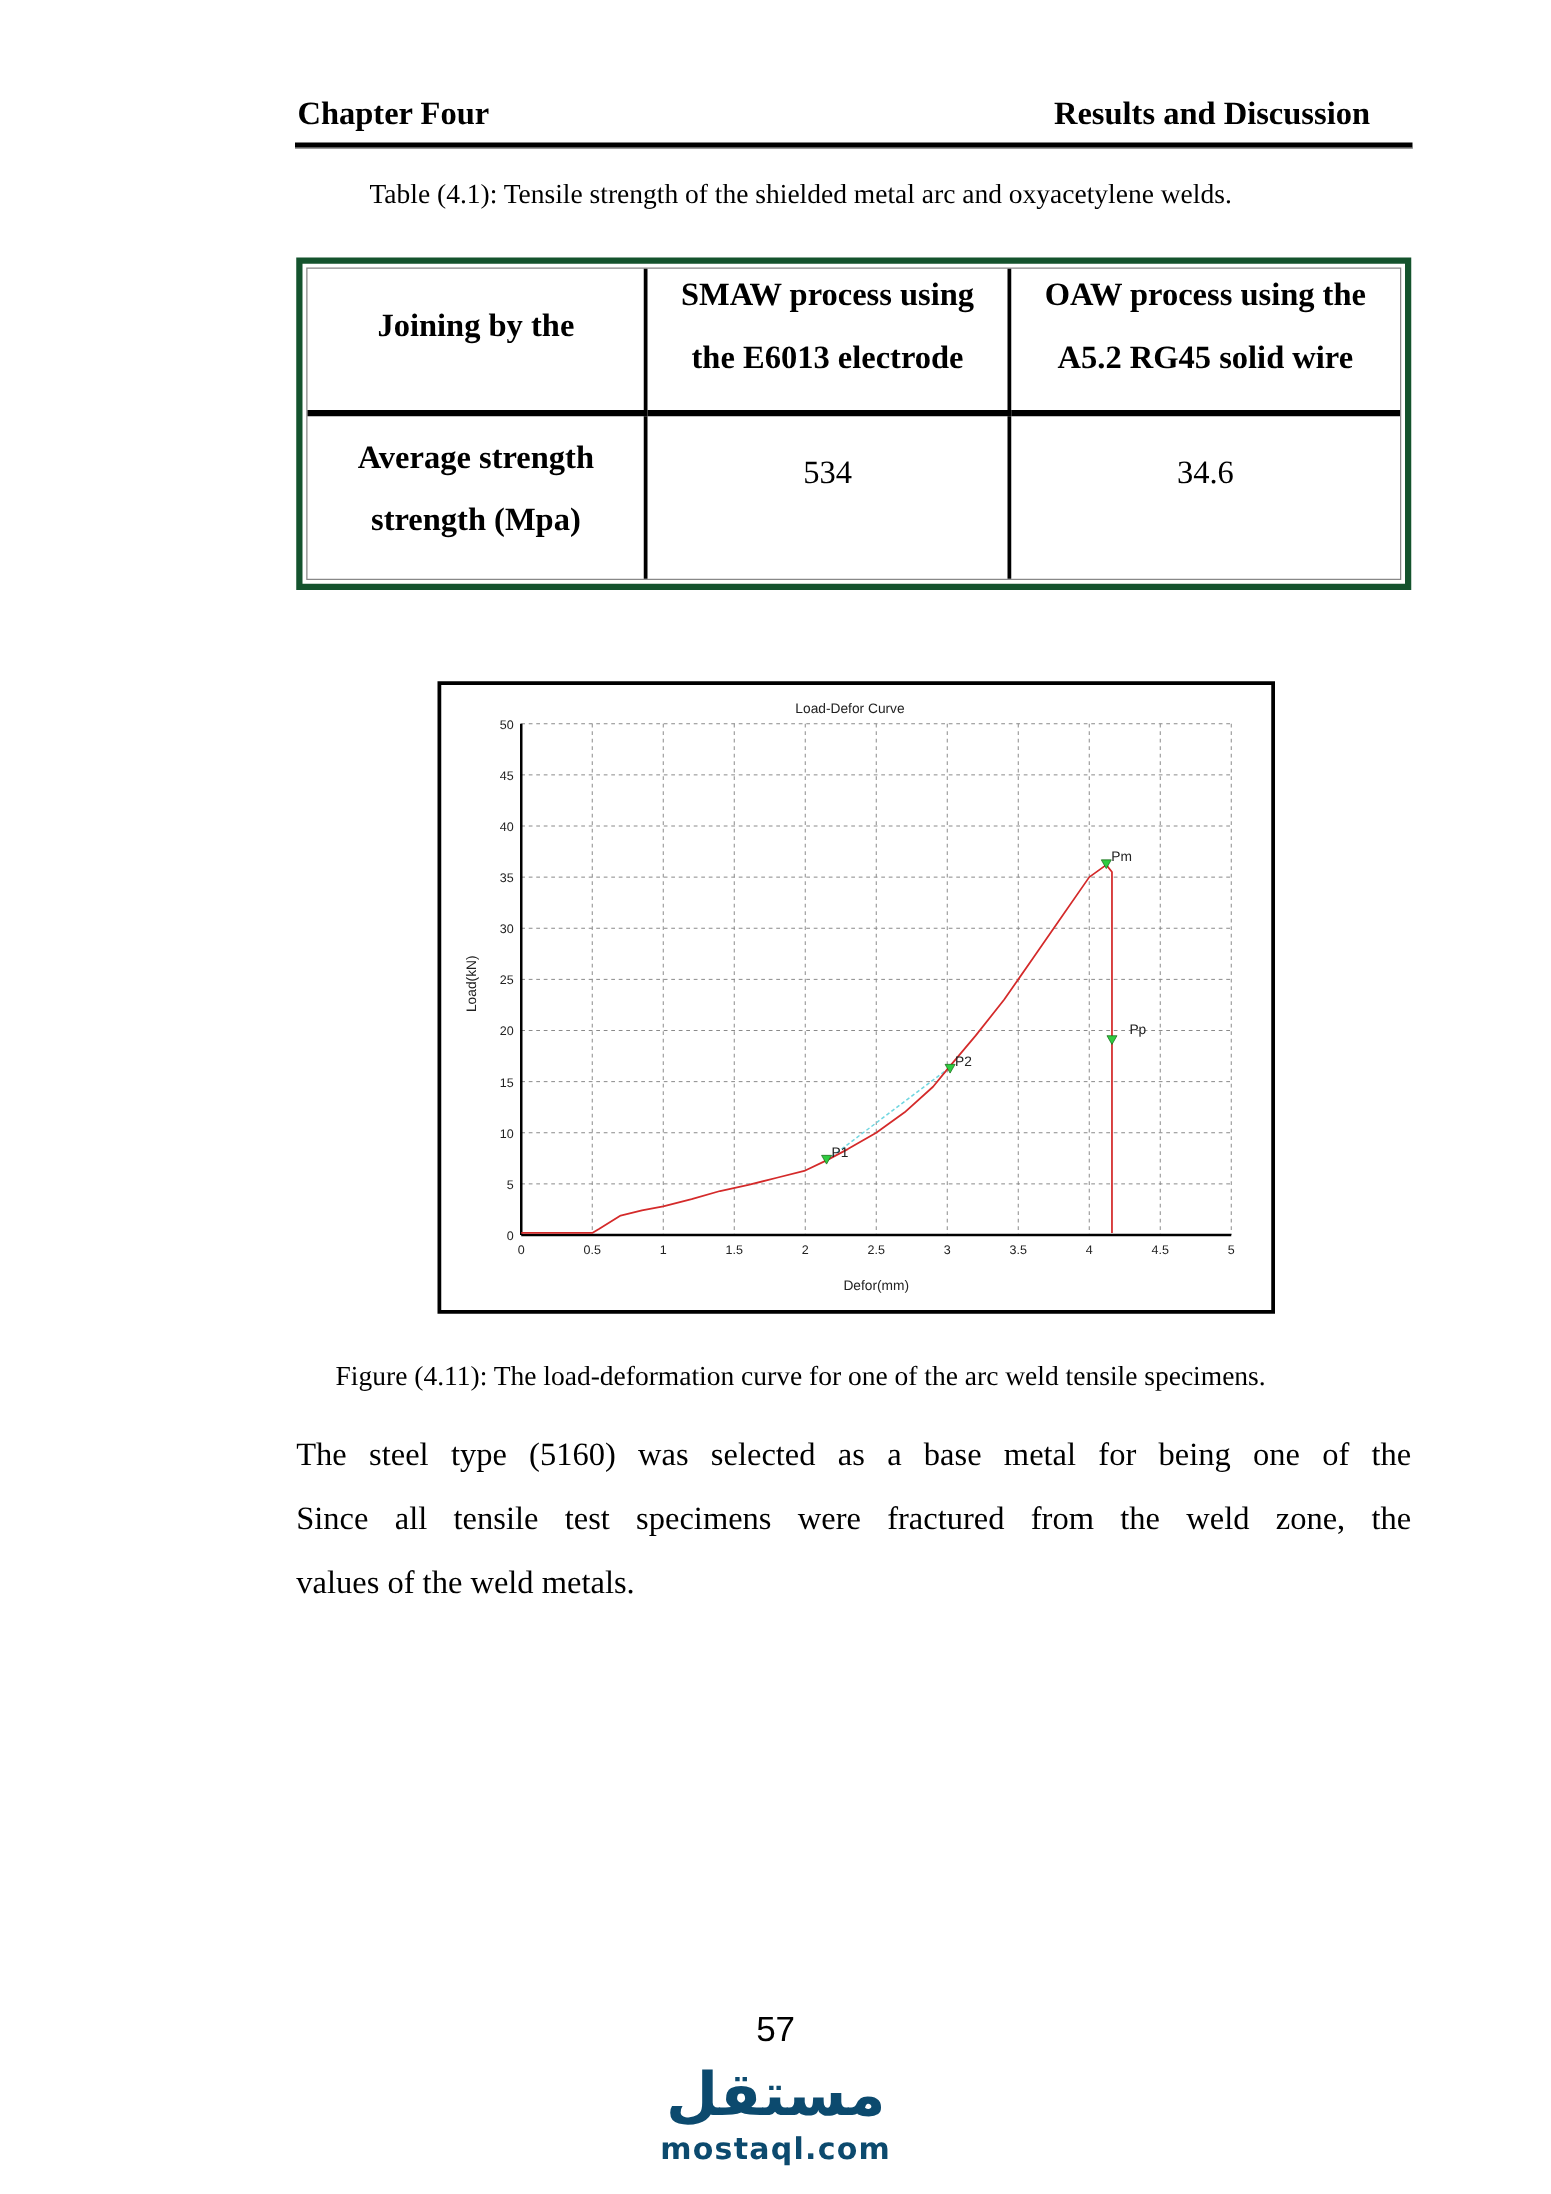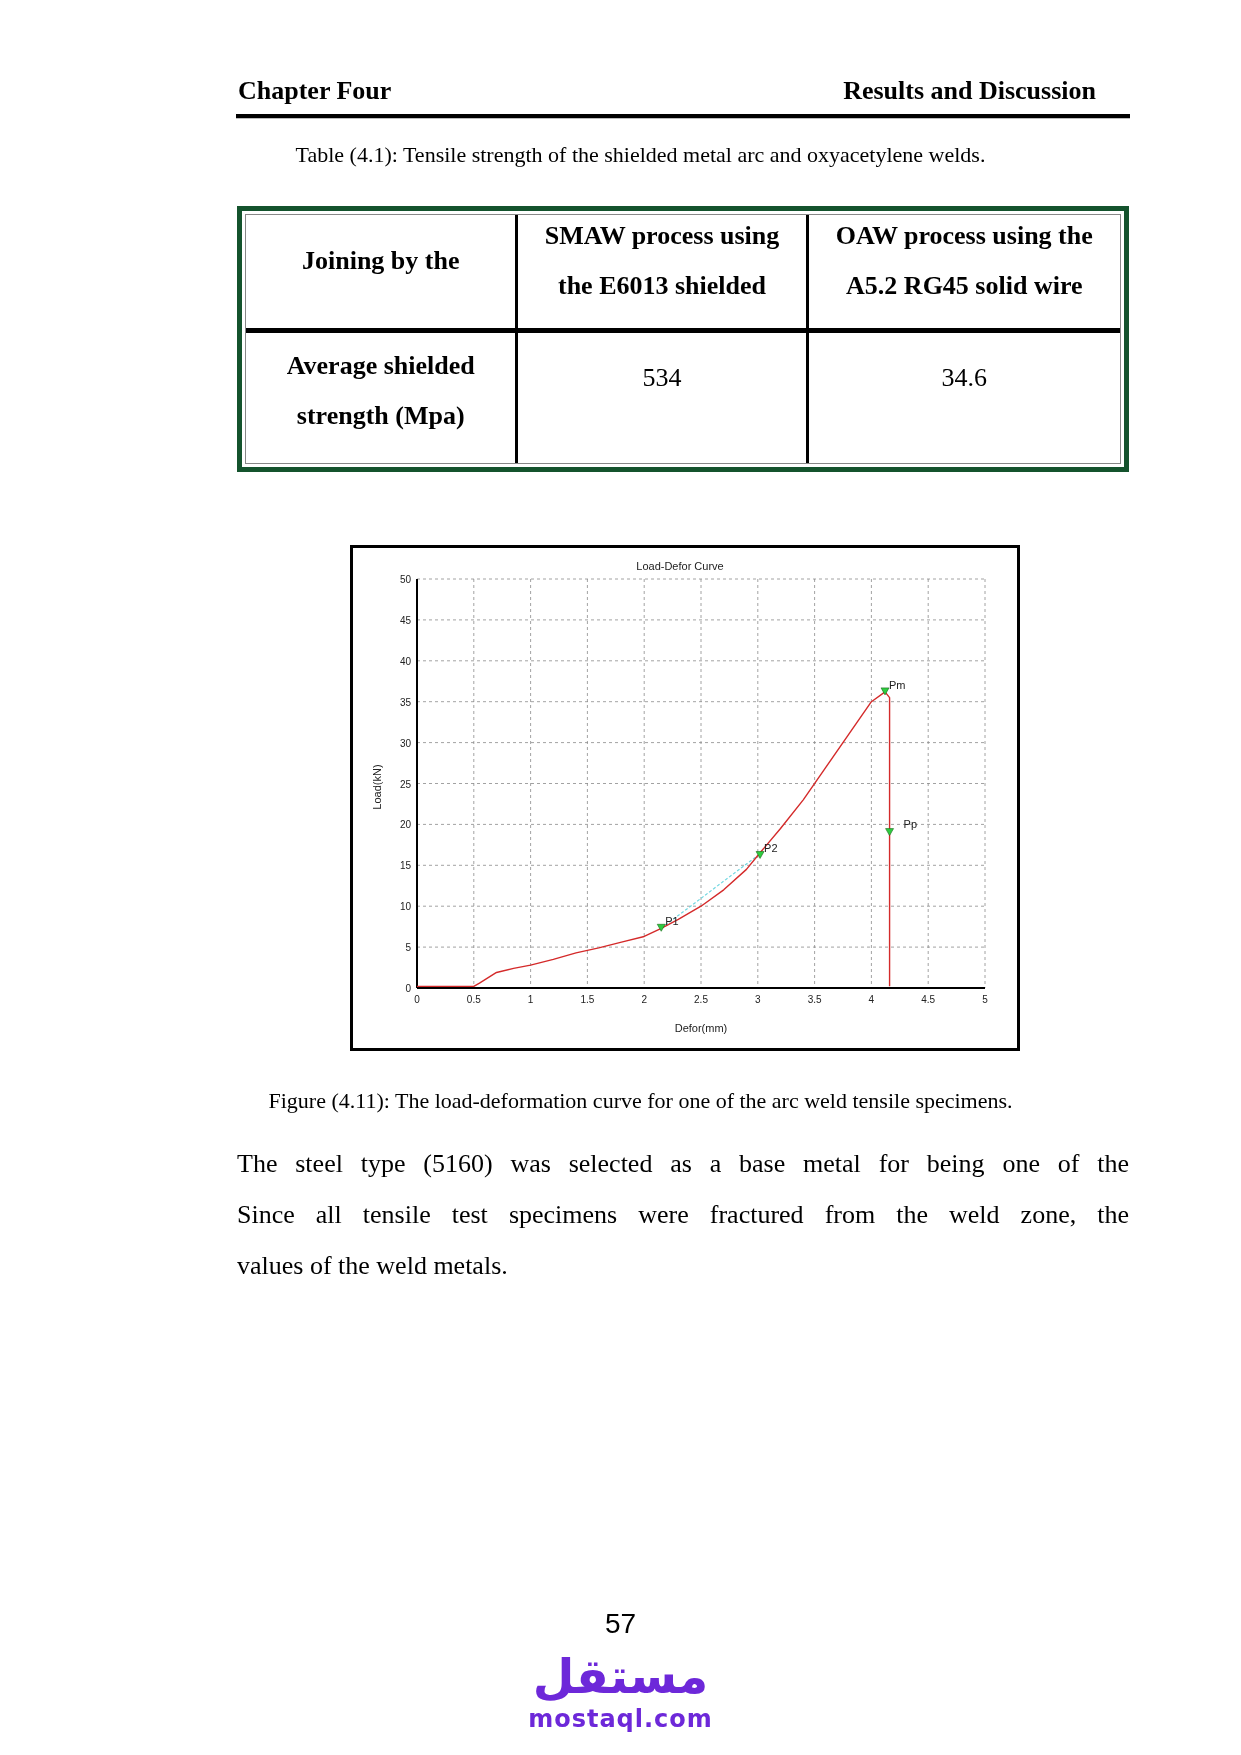"the E6013 shielded" div { text: shielded -> electrode }
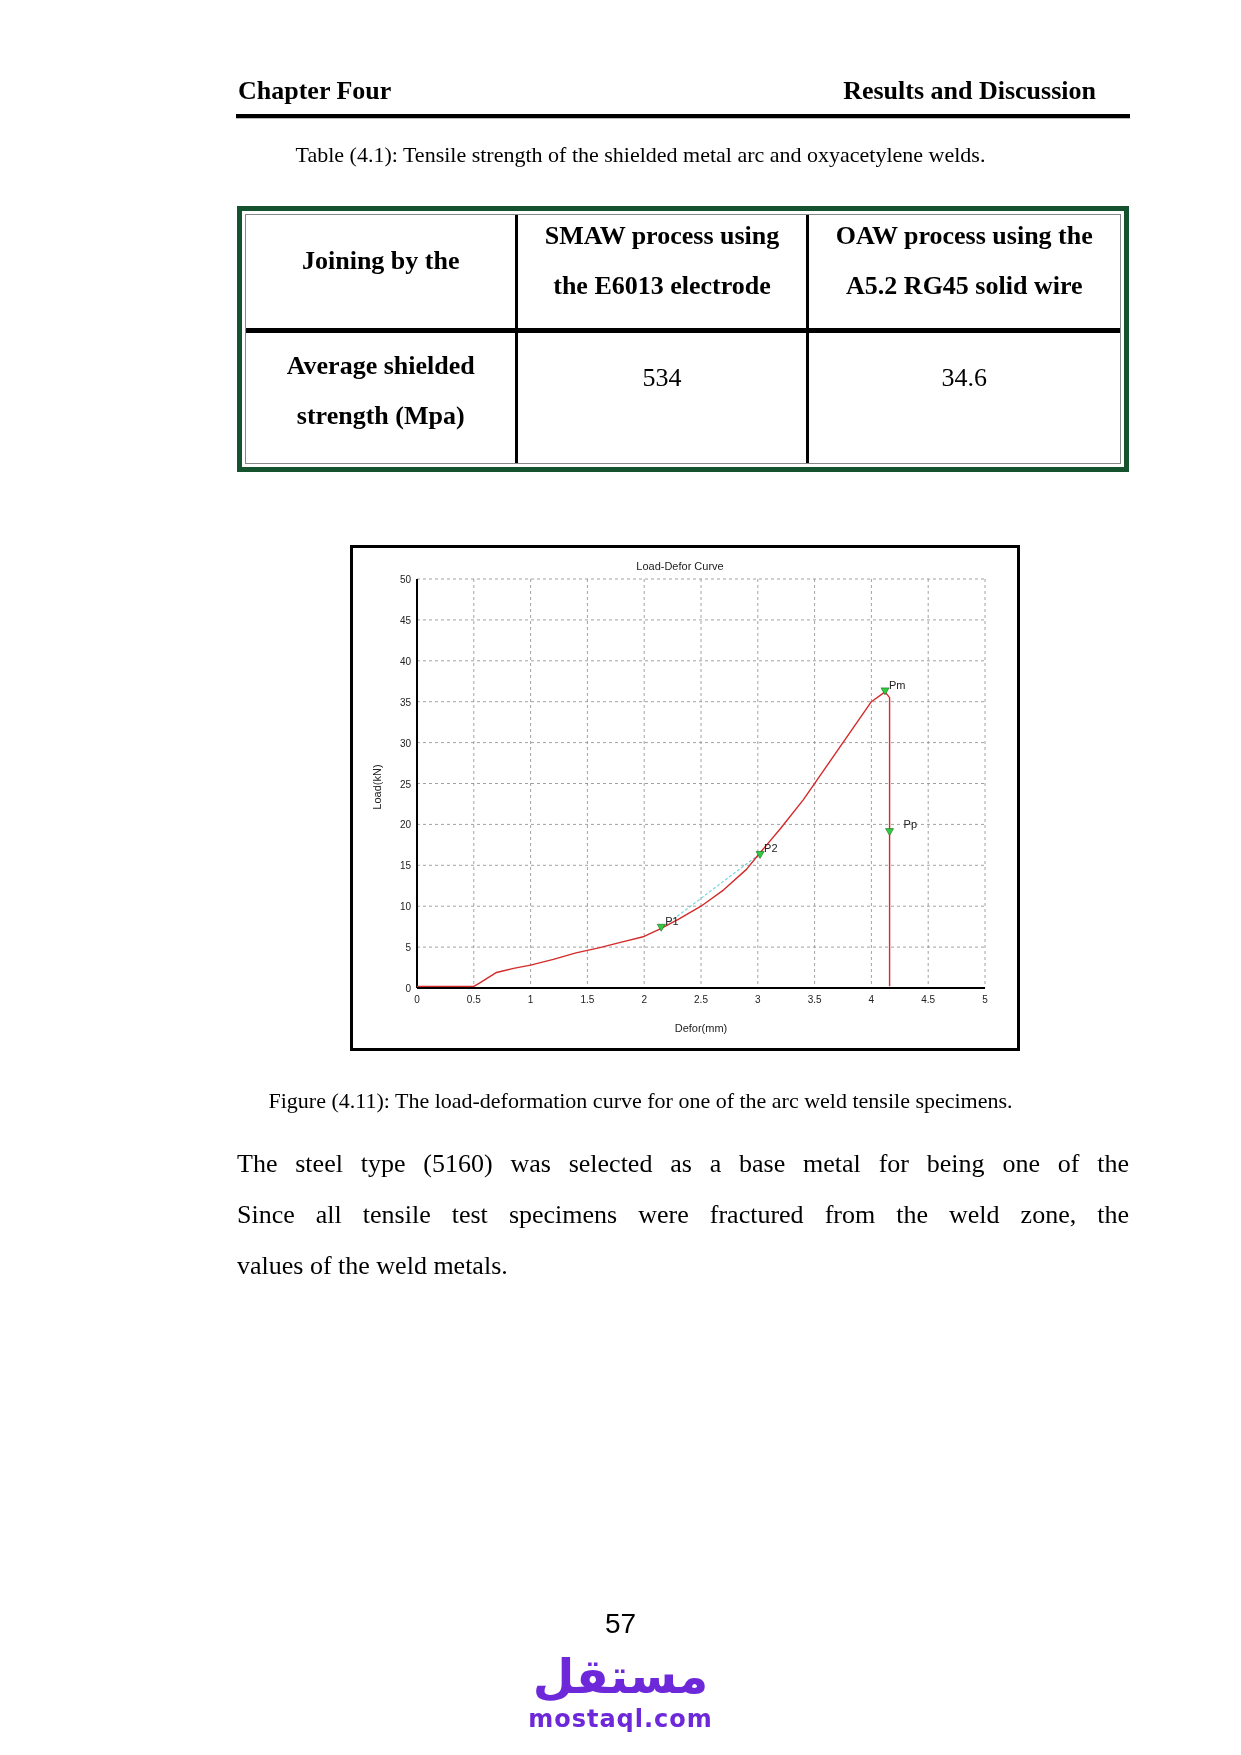"Average shielded" div { text: shielded -> strength }
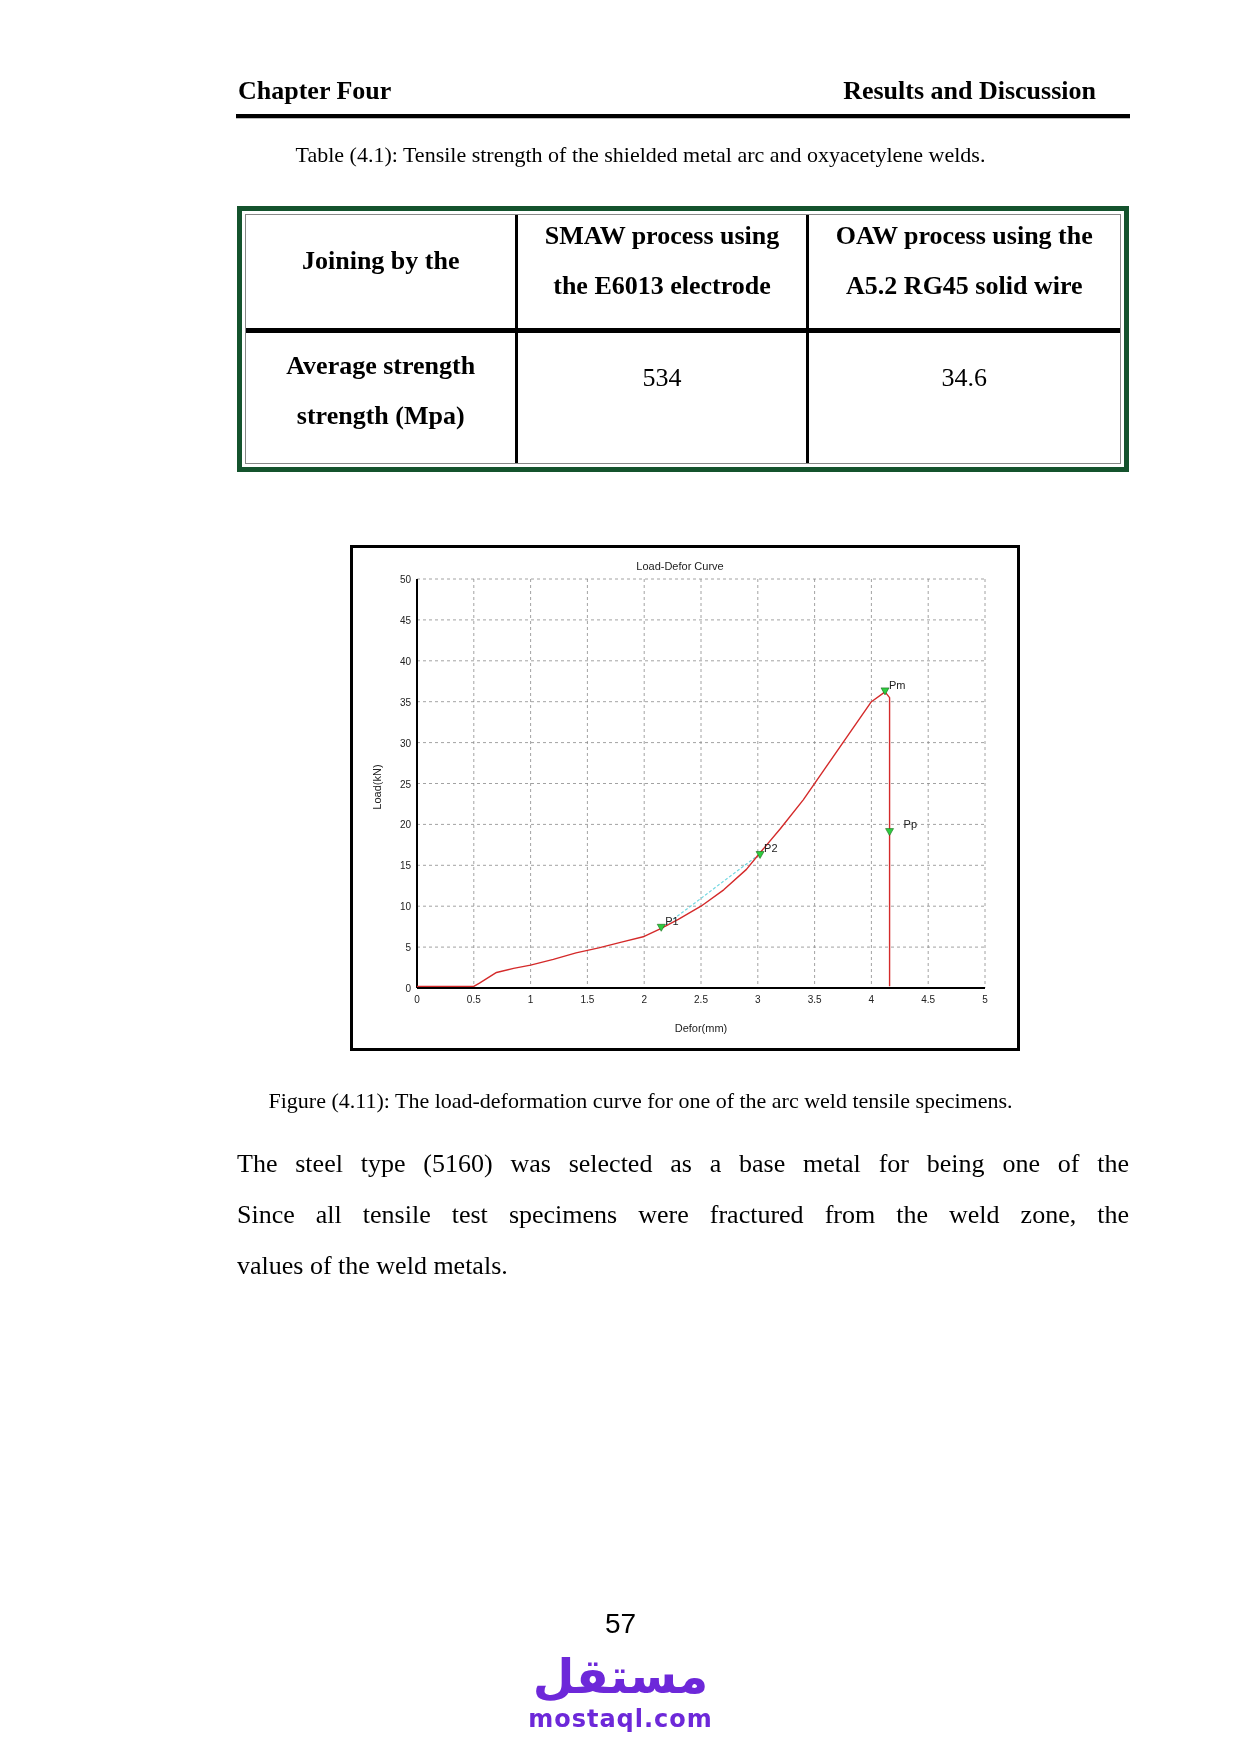"مستقل" .wm { color: #6d28d9 -> #0c4a6e }
